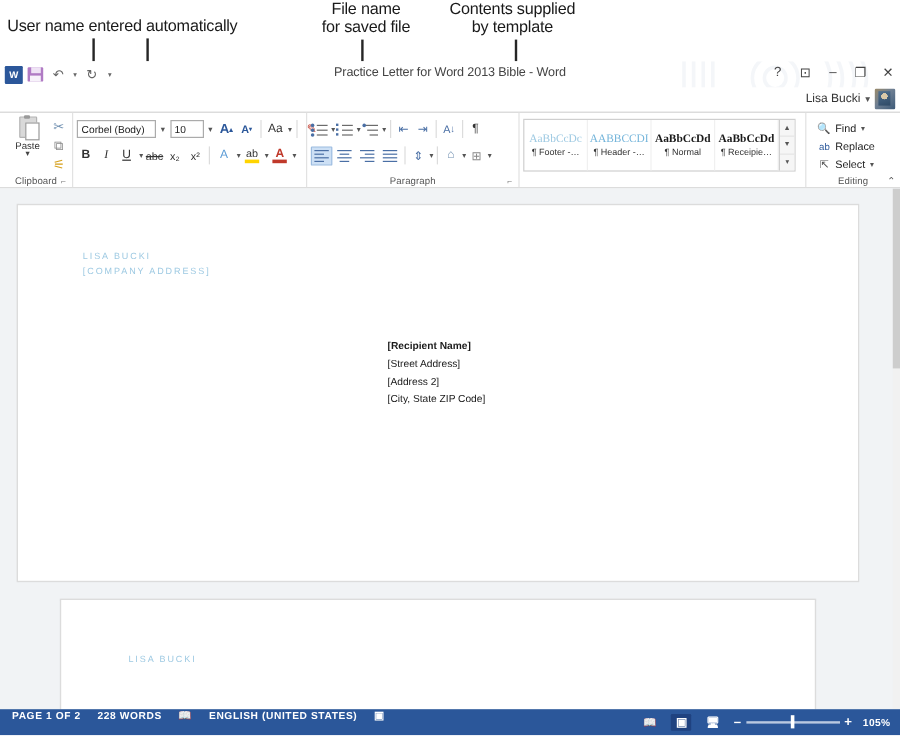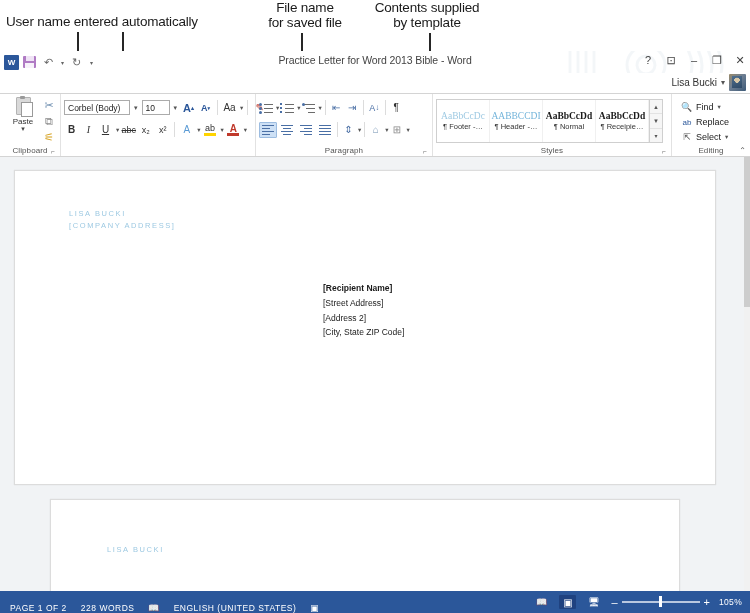"Styles" div.rgroup-label { html: <div> <span>Styles</span> <span>⌐</span> </div> -> none }
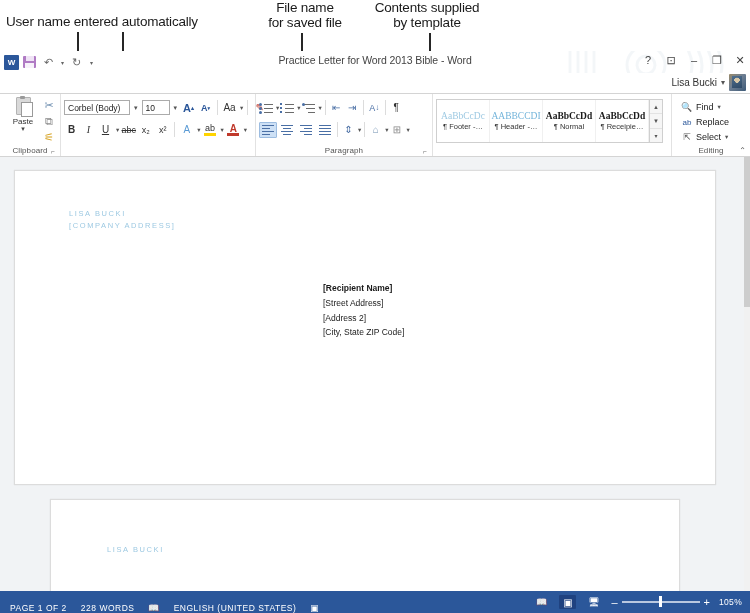"PAGE 1 OF 2" .statusbar { align-items: flex-end -> flex-start; font-weight: none -> bold }
